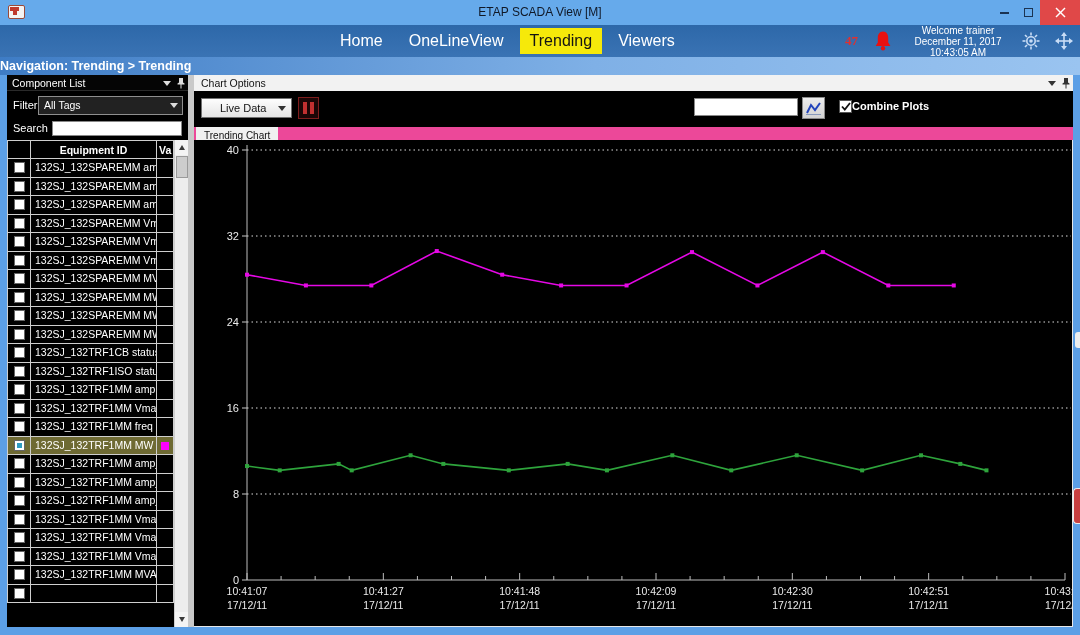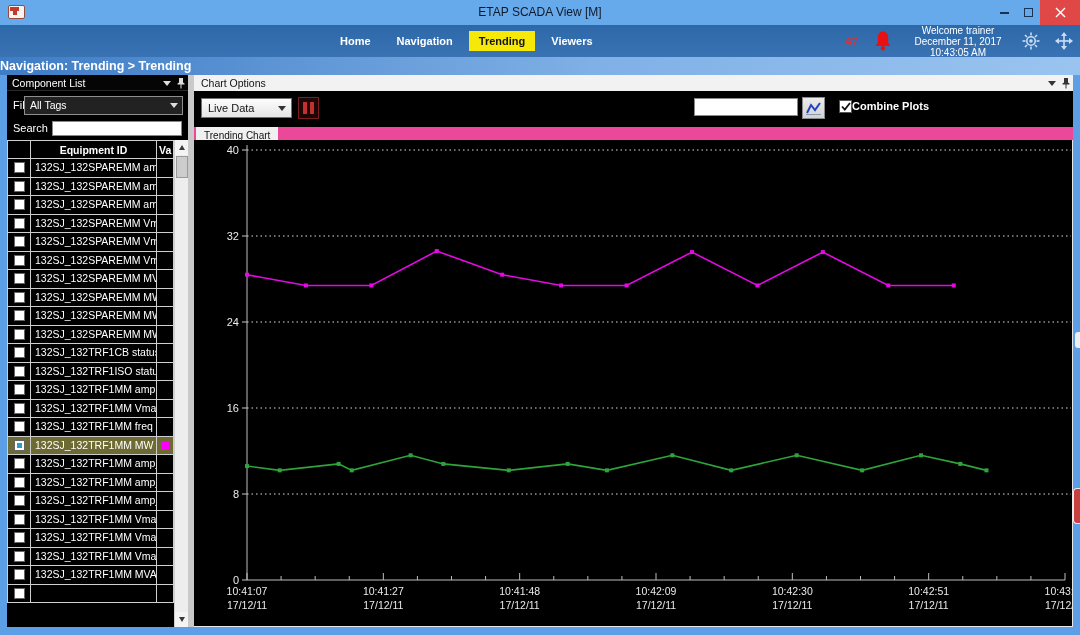"Home" .nav-item { font-size: 11px -> 16px; font-weight: 700 -> 400 }
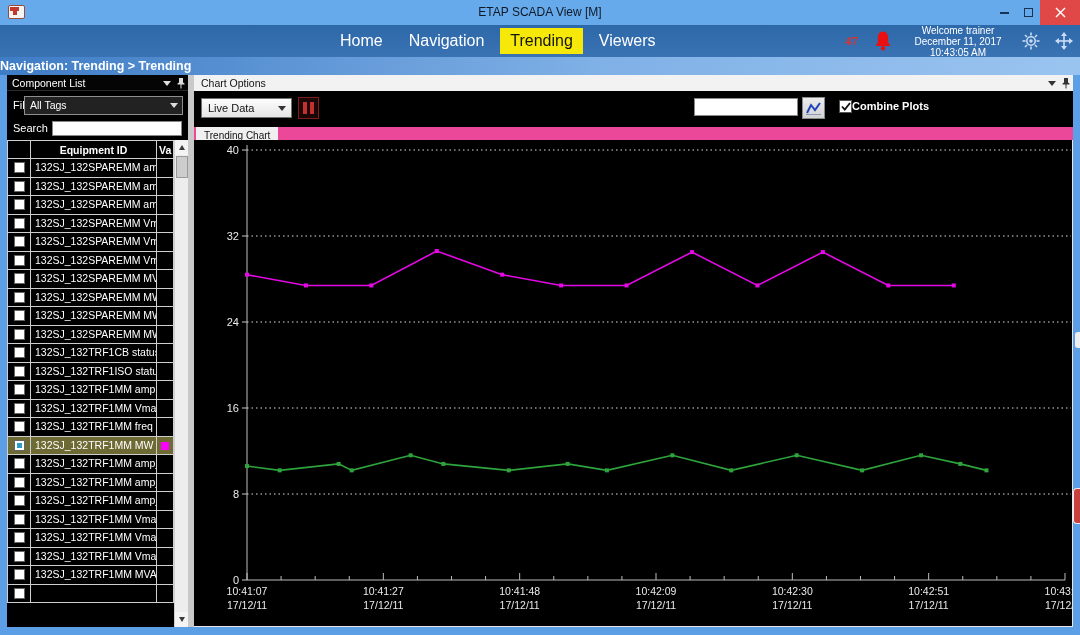"Navigation" span.nav-item { text: Navigation -> OneLineView }
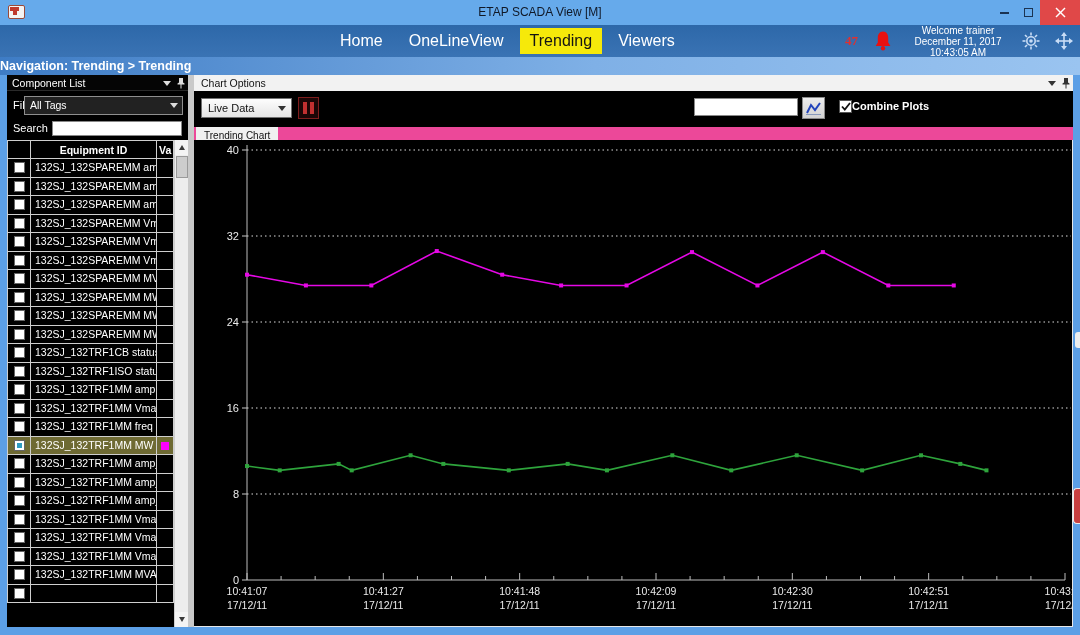"All Tags" .filter-select { left: 17px -> 31px }
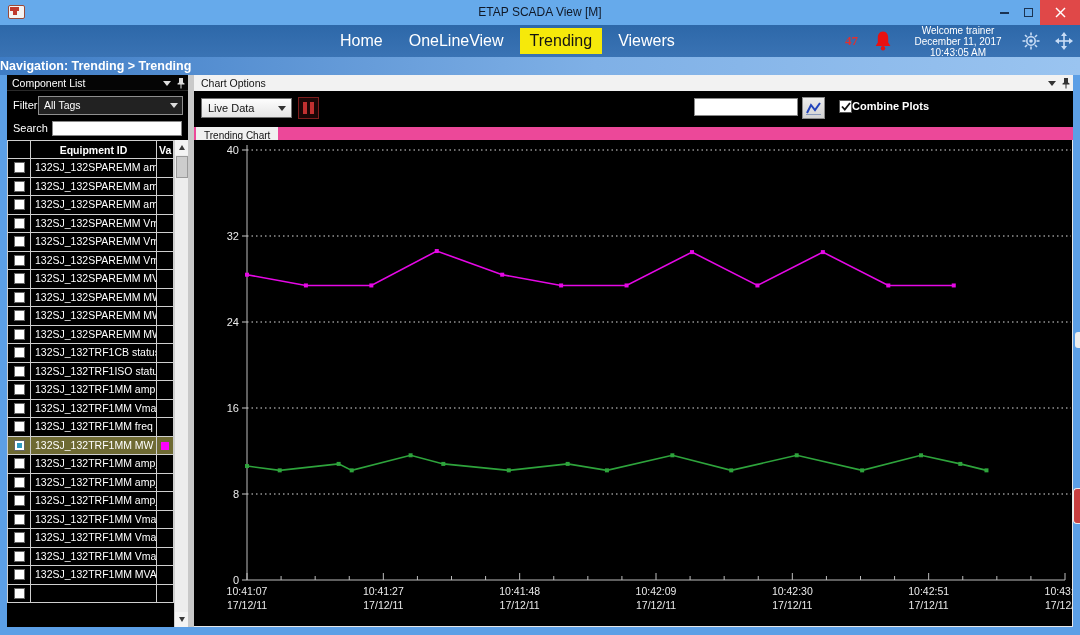"Live Data" .mode-select { padding-left: 6px -> 18px }
